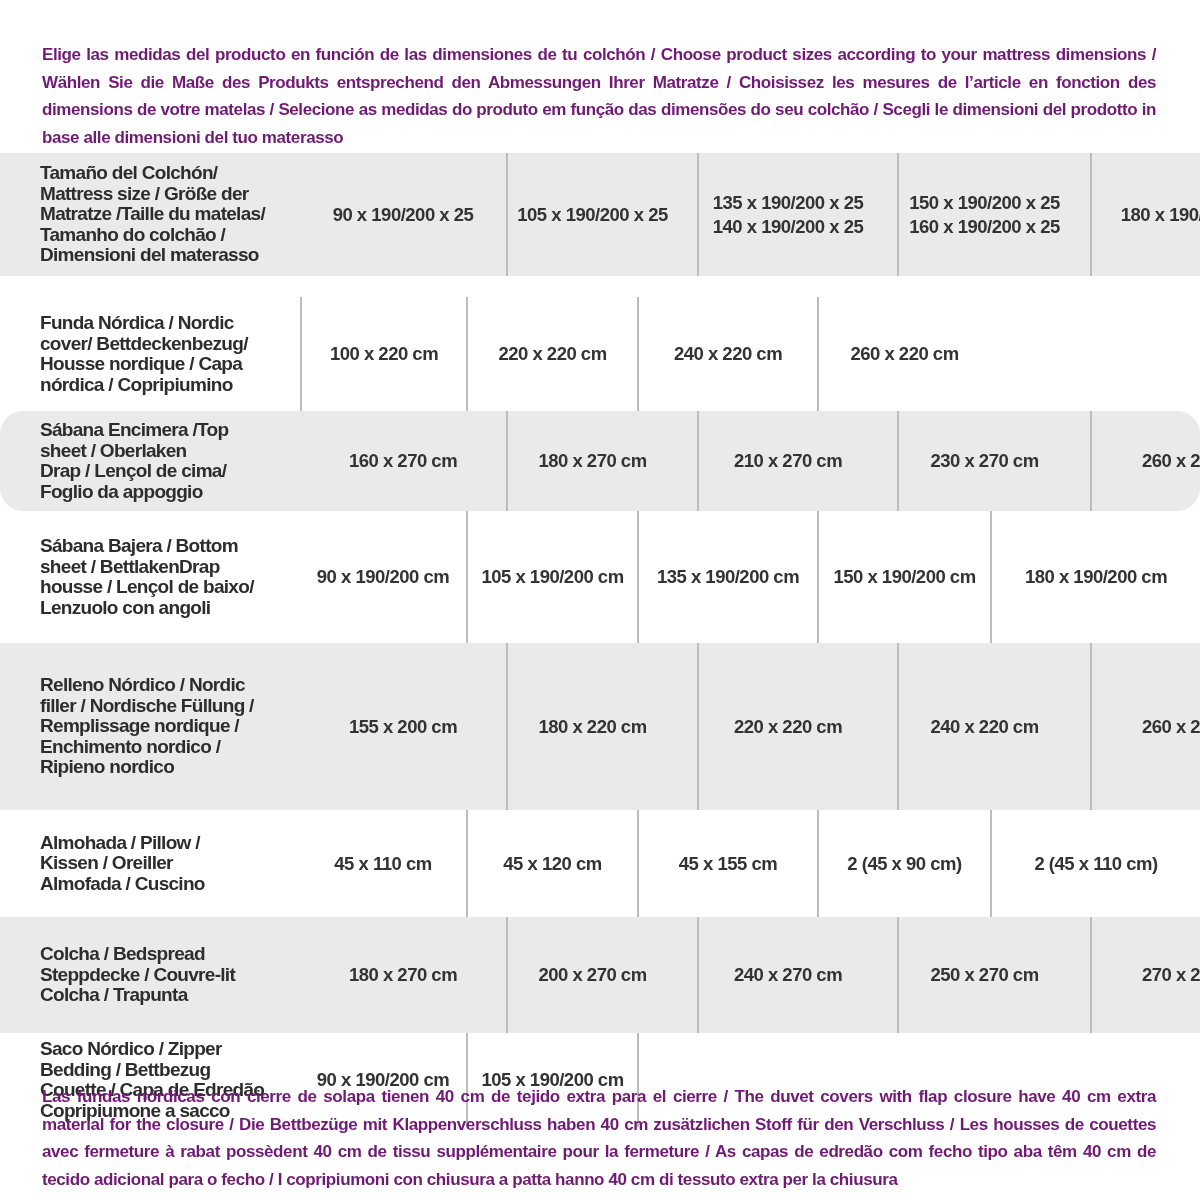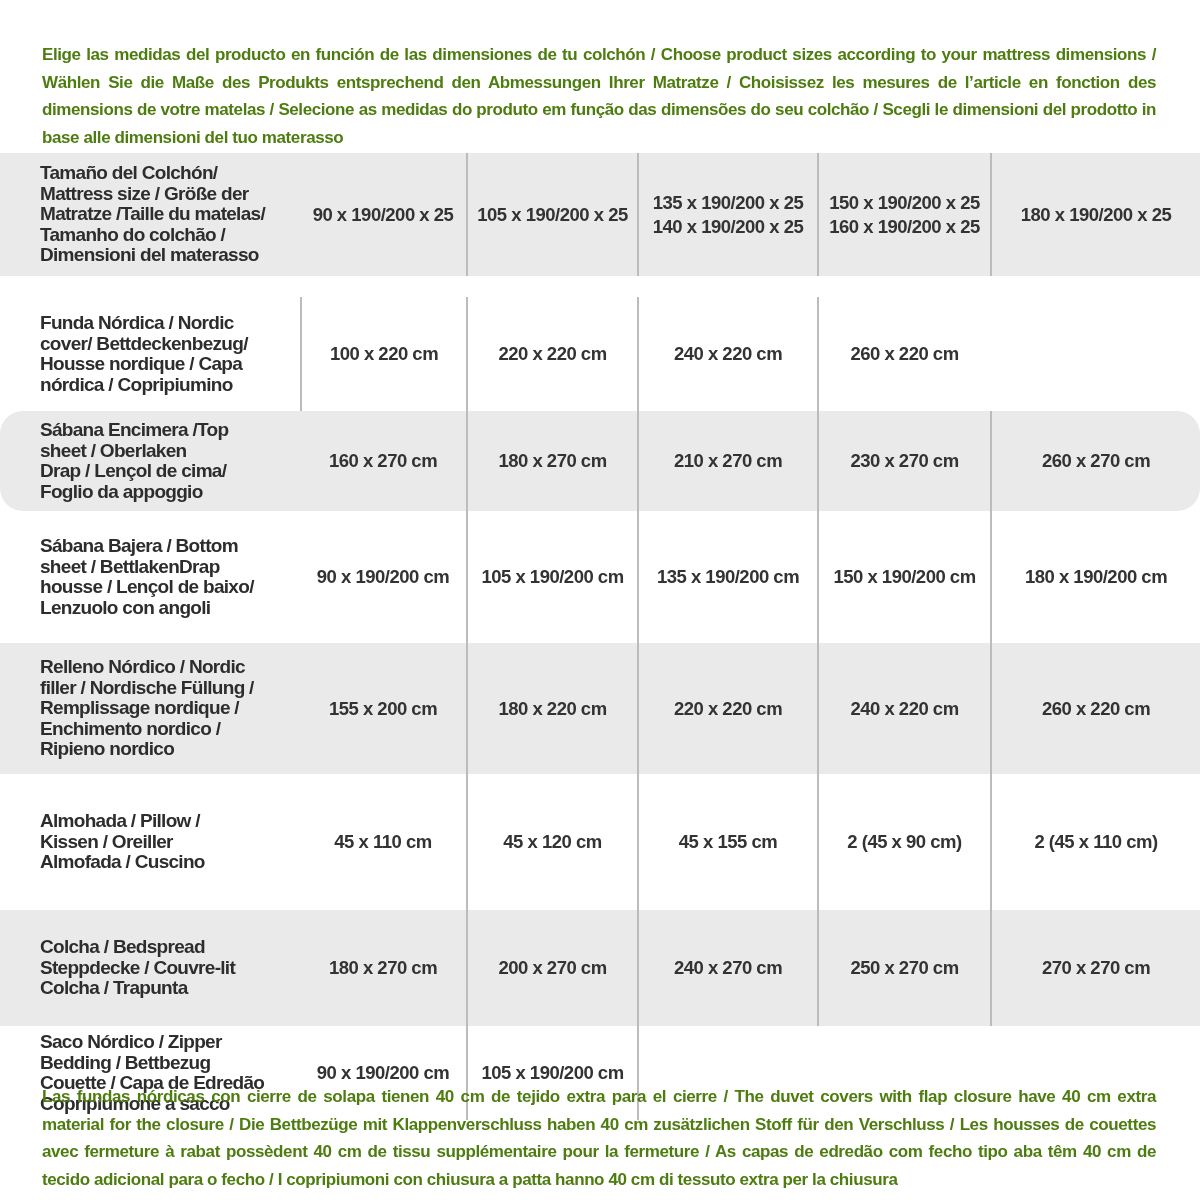"Elige las medidas del producto" .note { color: #4d7c0f -> #701a75 }
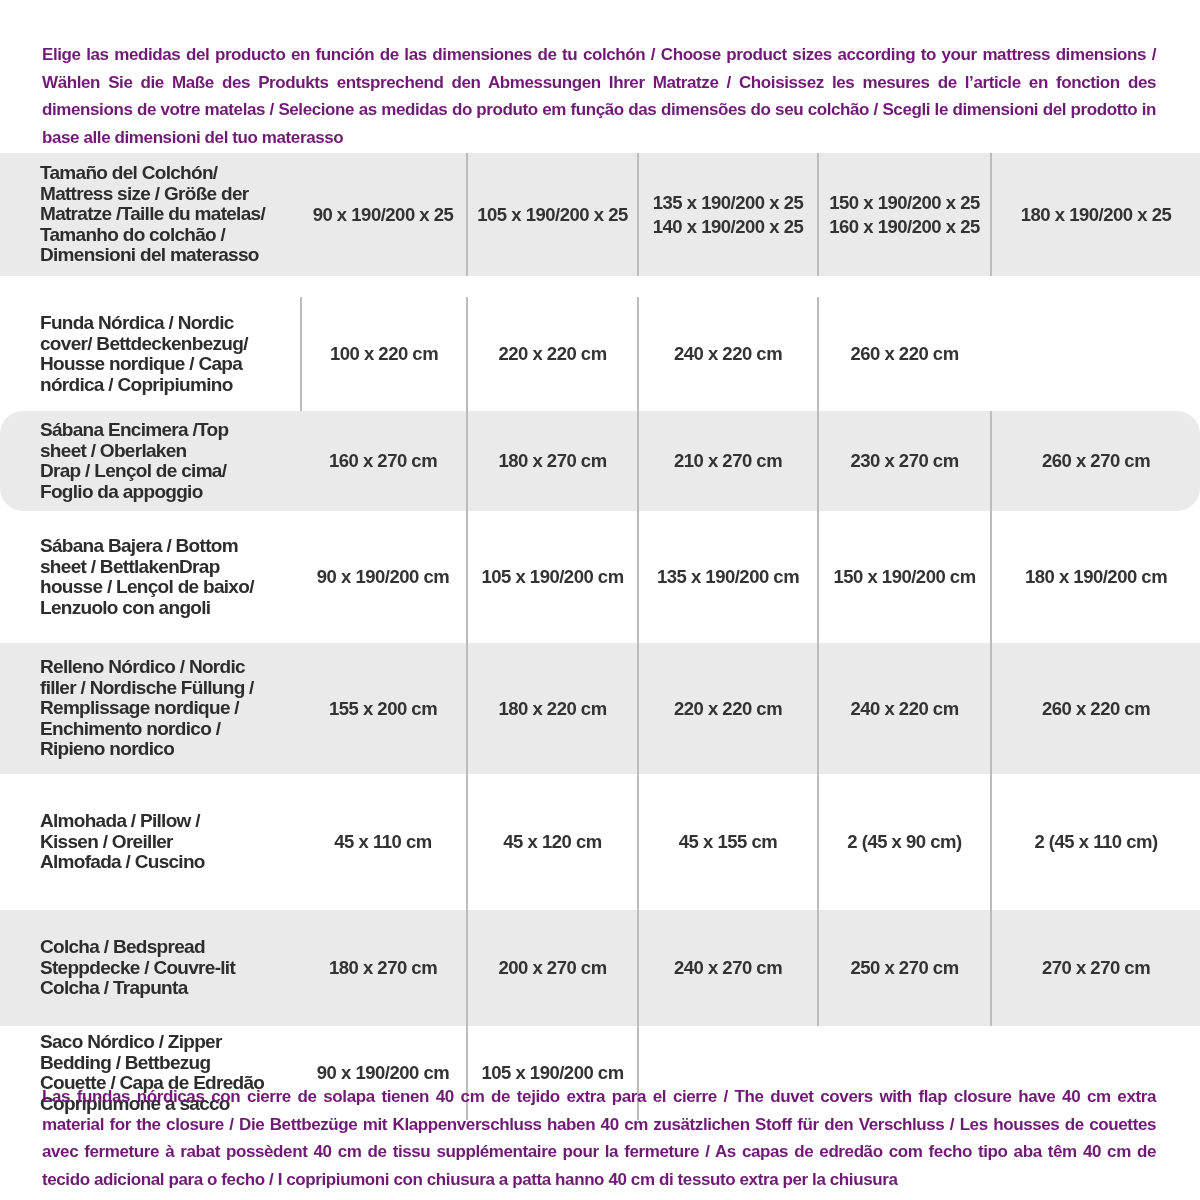"Tamaño del Colchón/" .trow.gray { gap: none -> 20px }
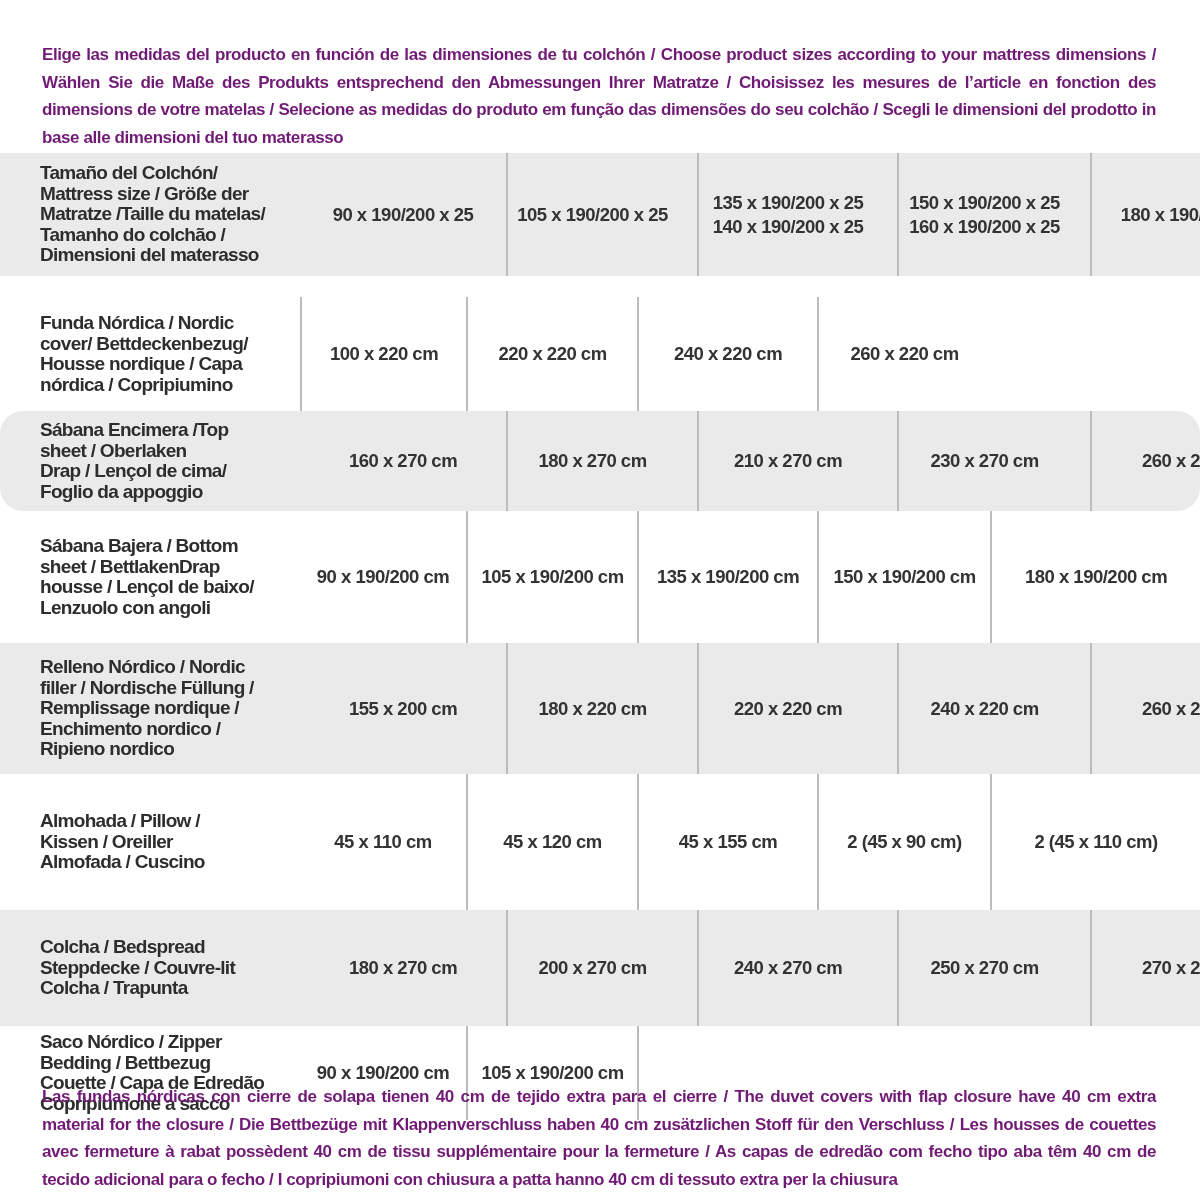"Relleno Nórdico / Nordic" .r-relleno { height: 131px -> 167px }
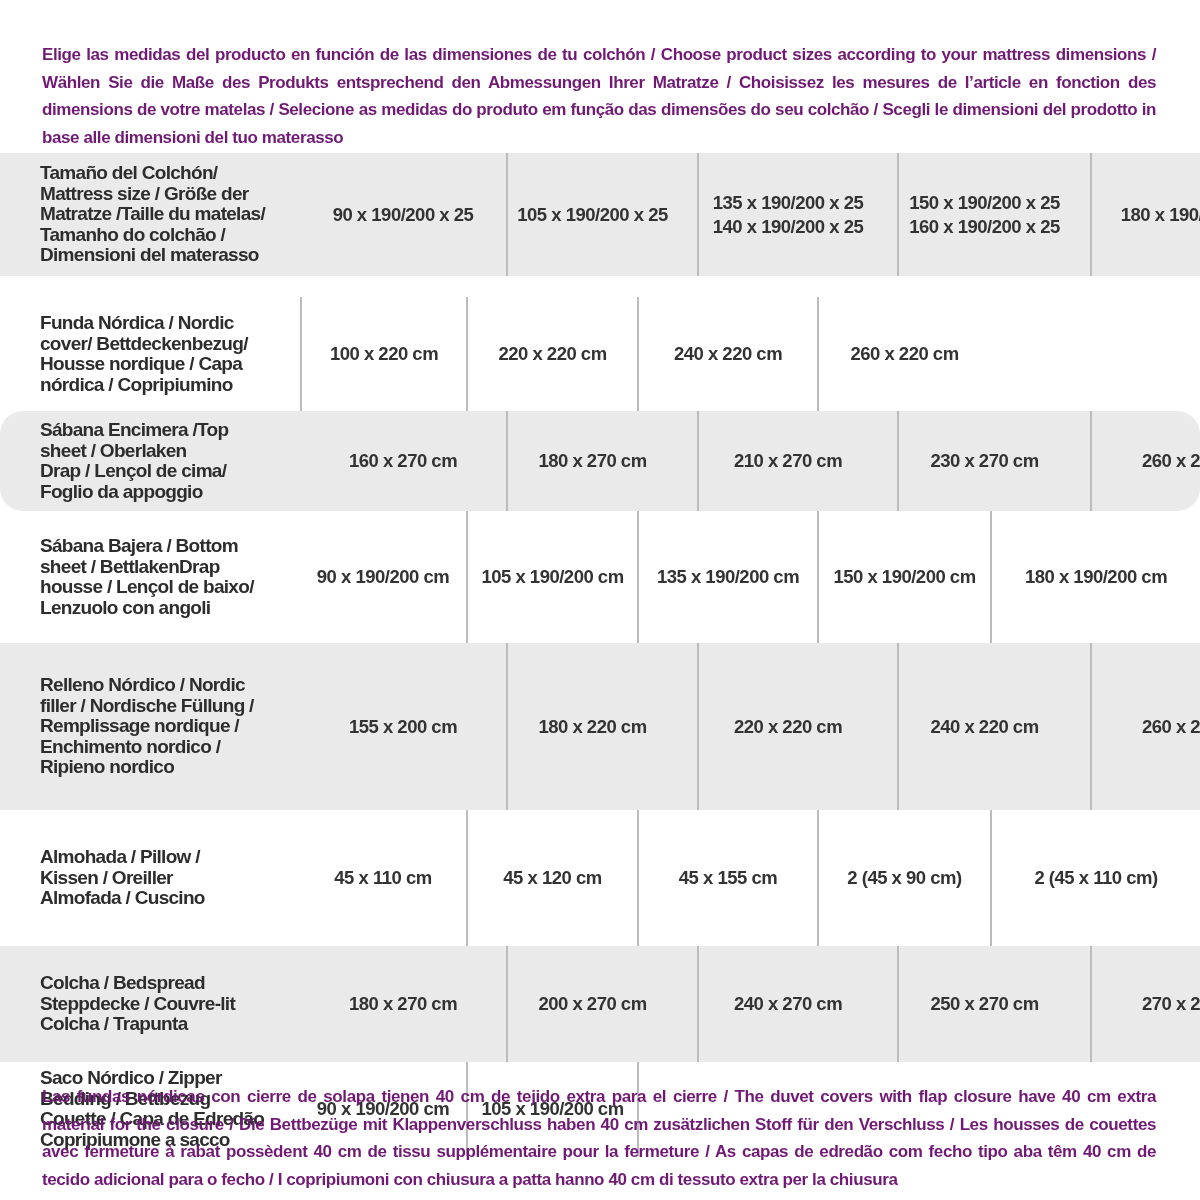"Almohada / Pillow /" .r-almohada { height: 136px -> 107px }
